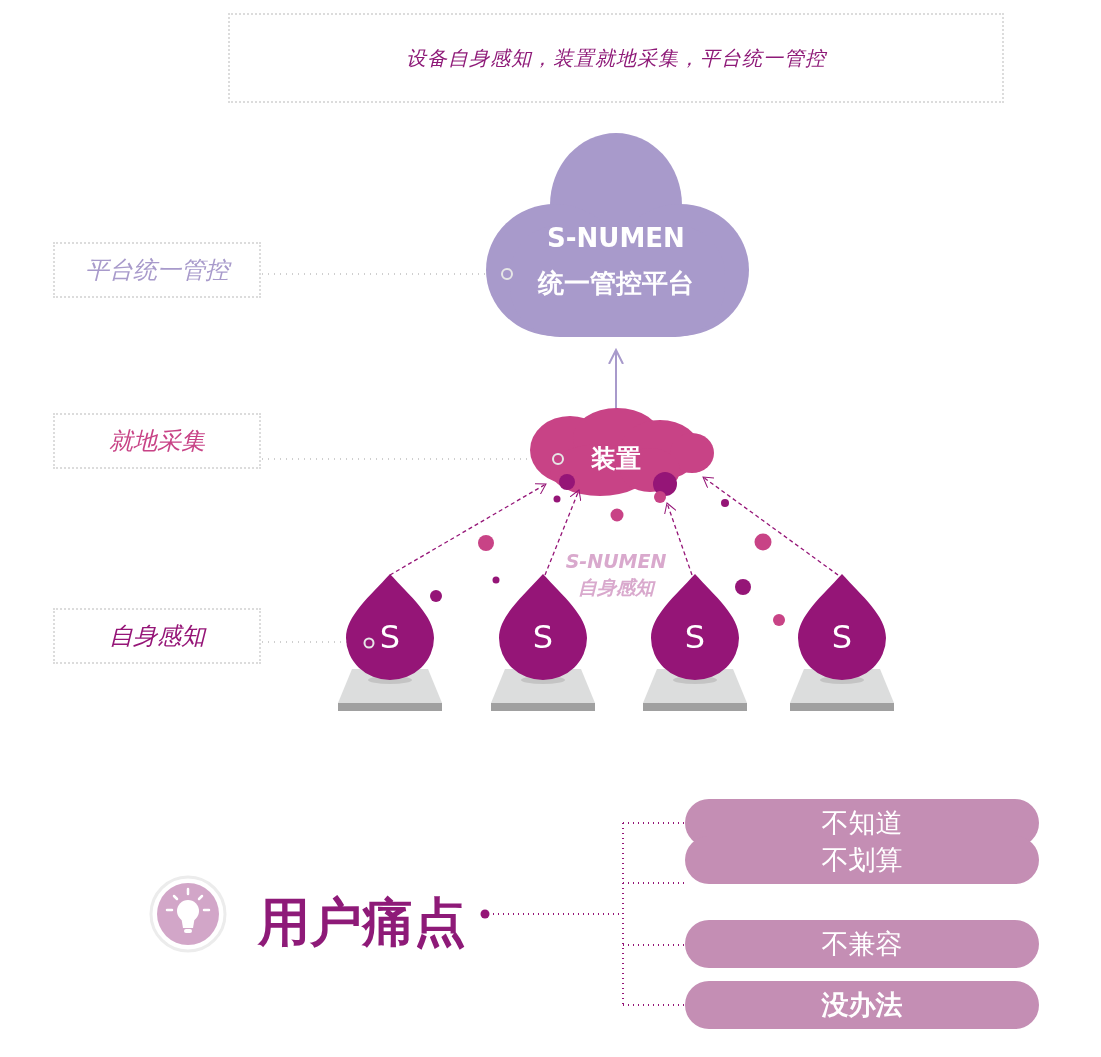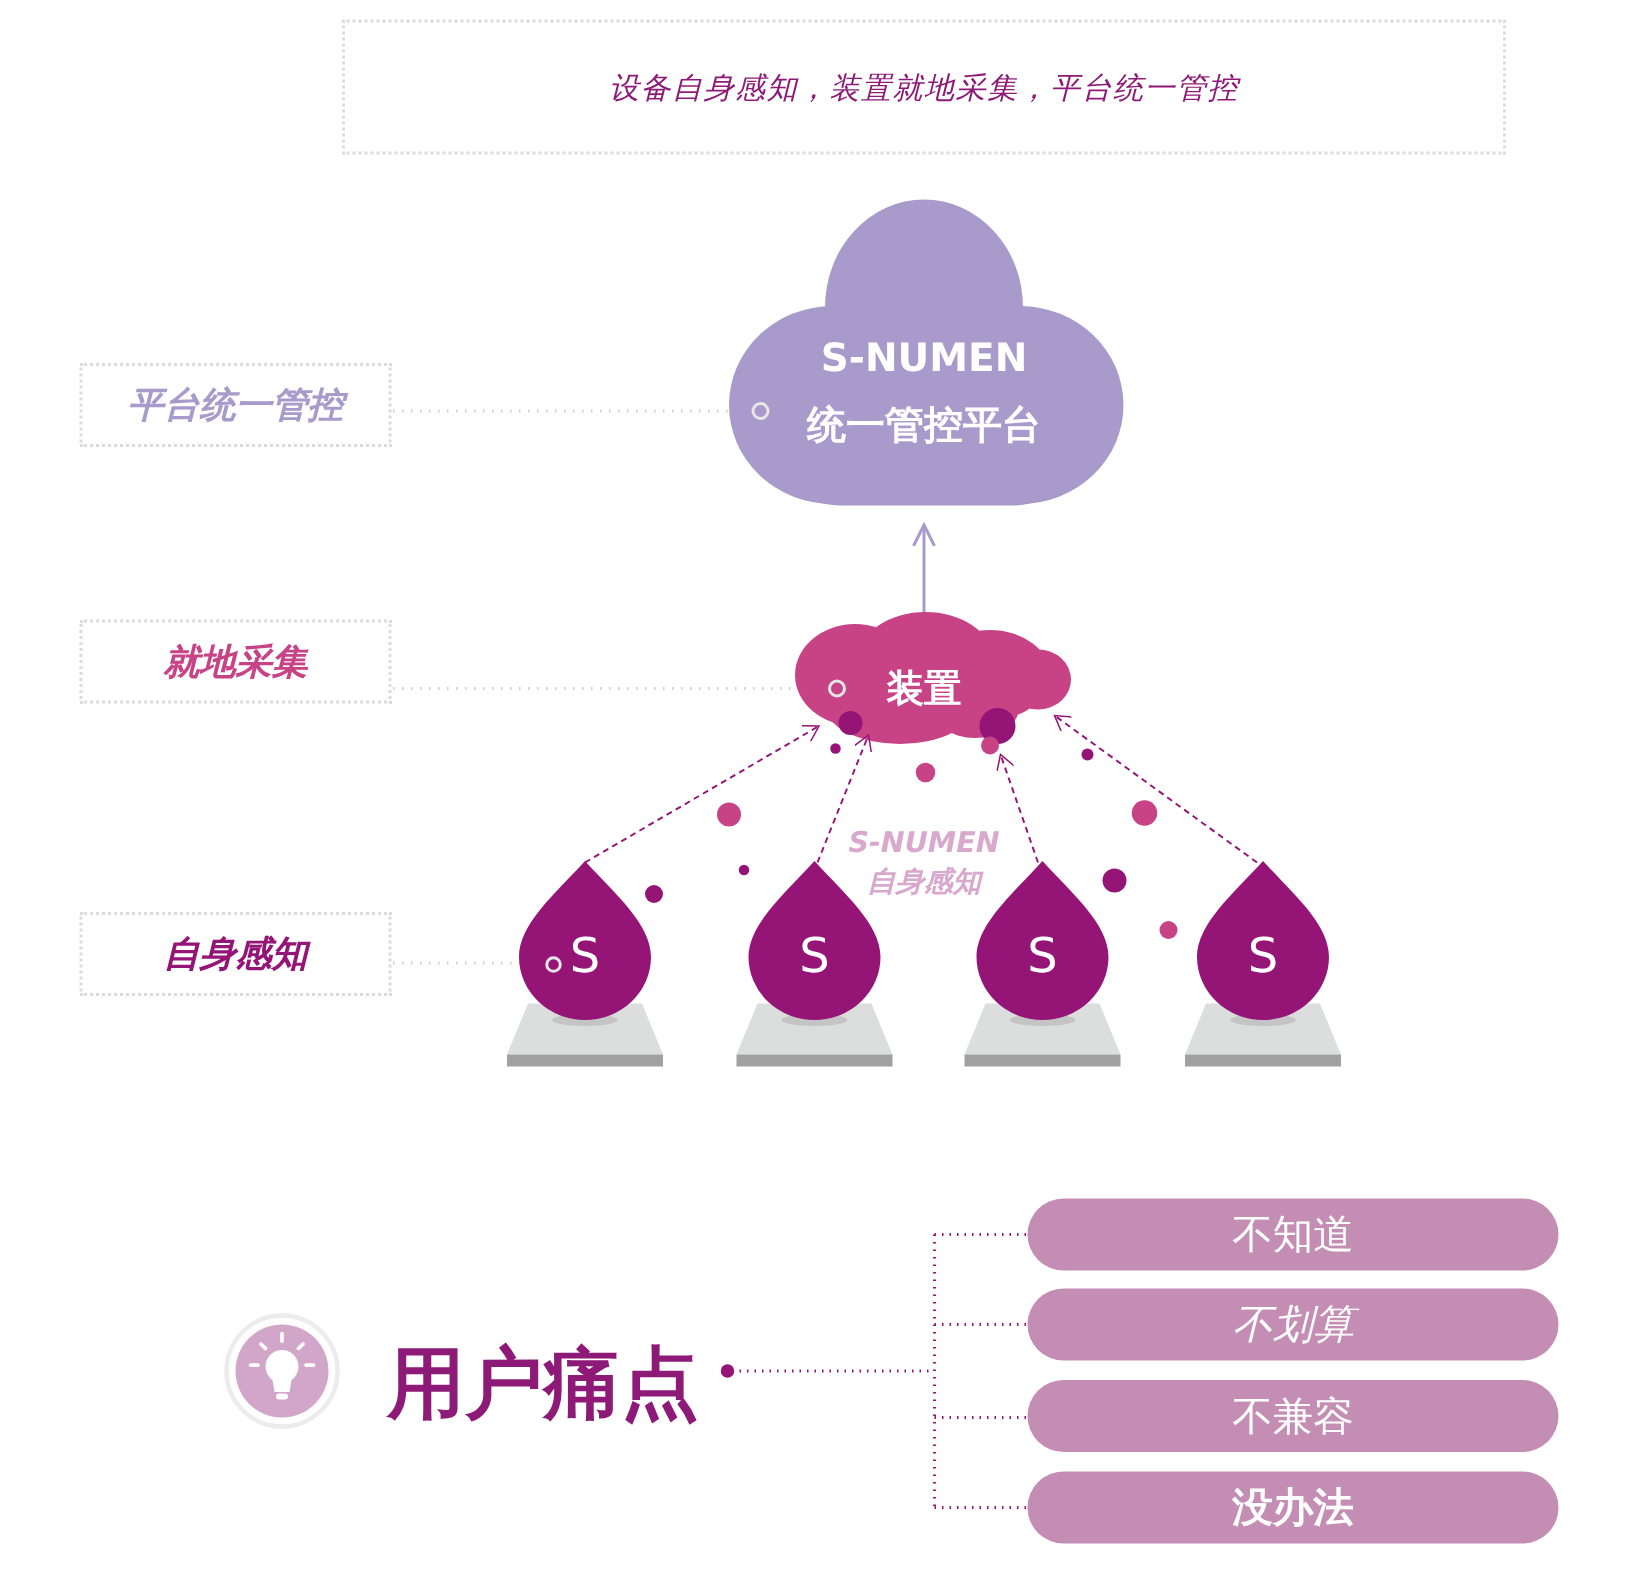"平台统一管控" .side-box { font-weight: bold -> normal }
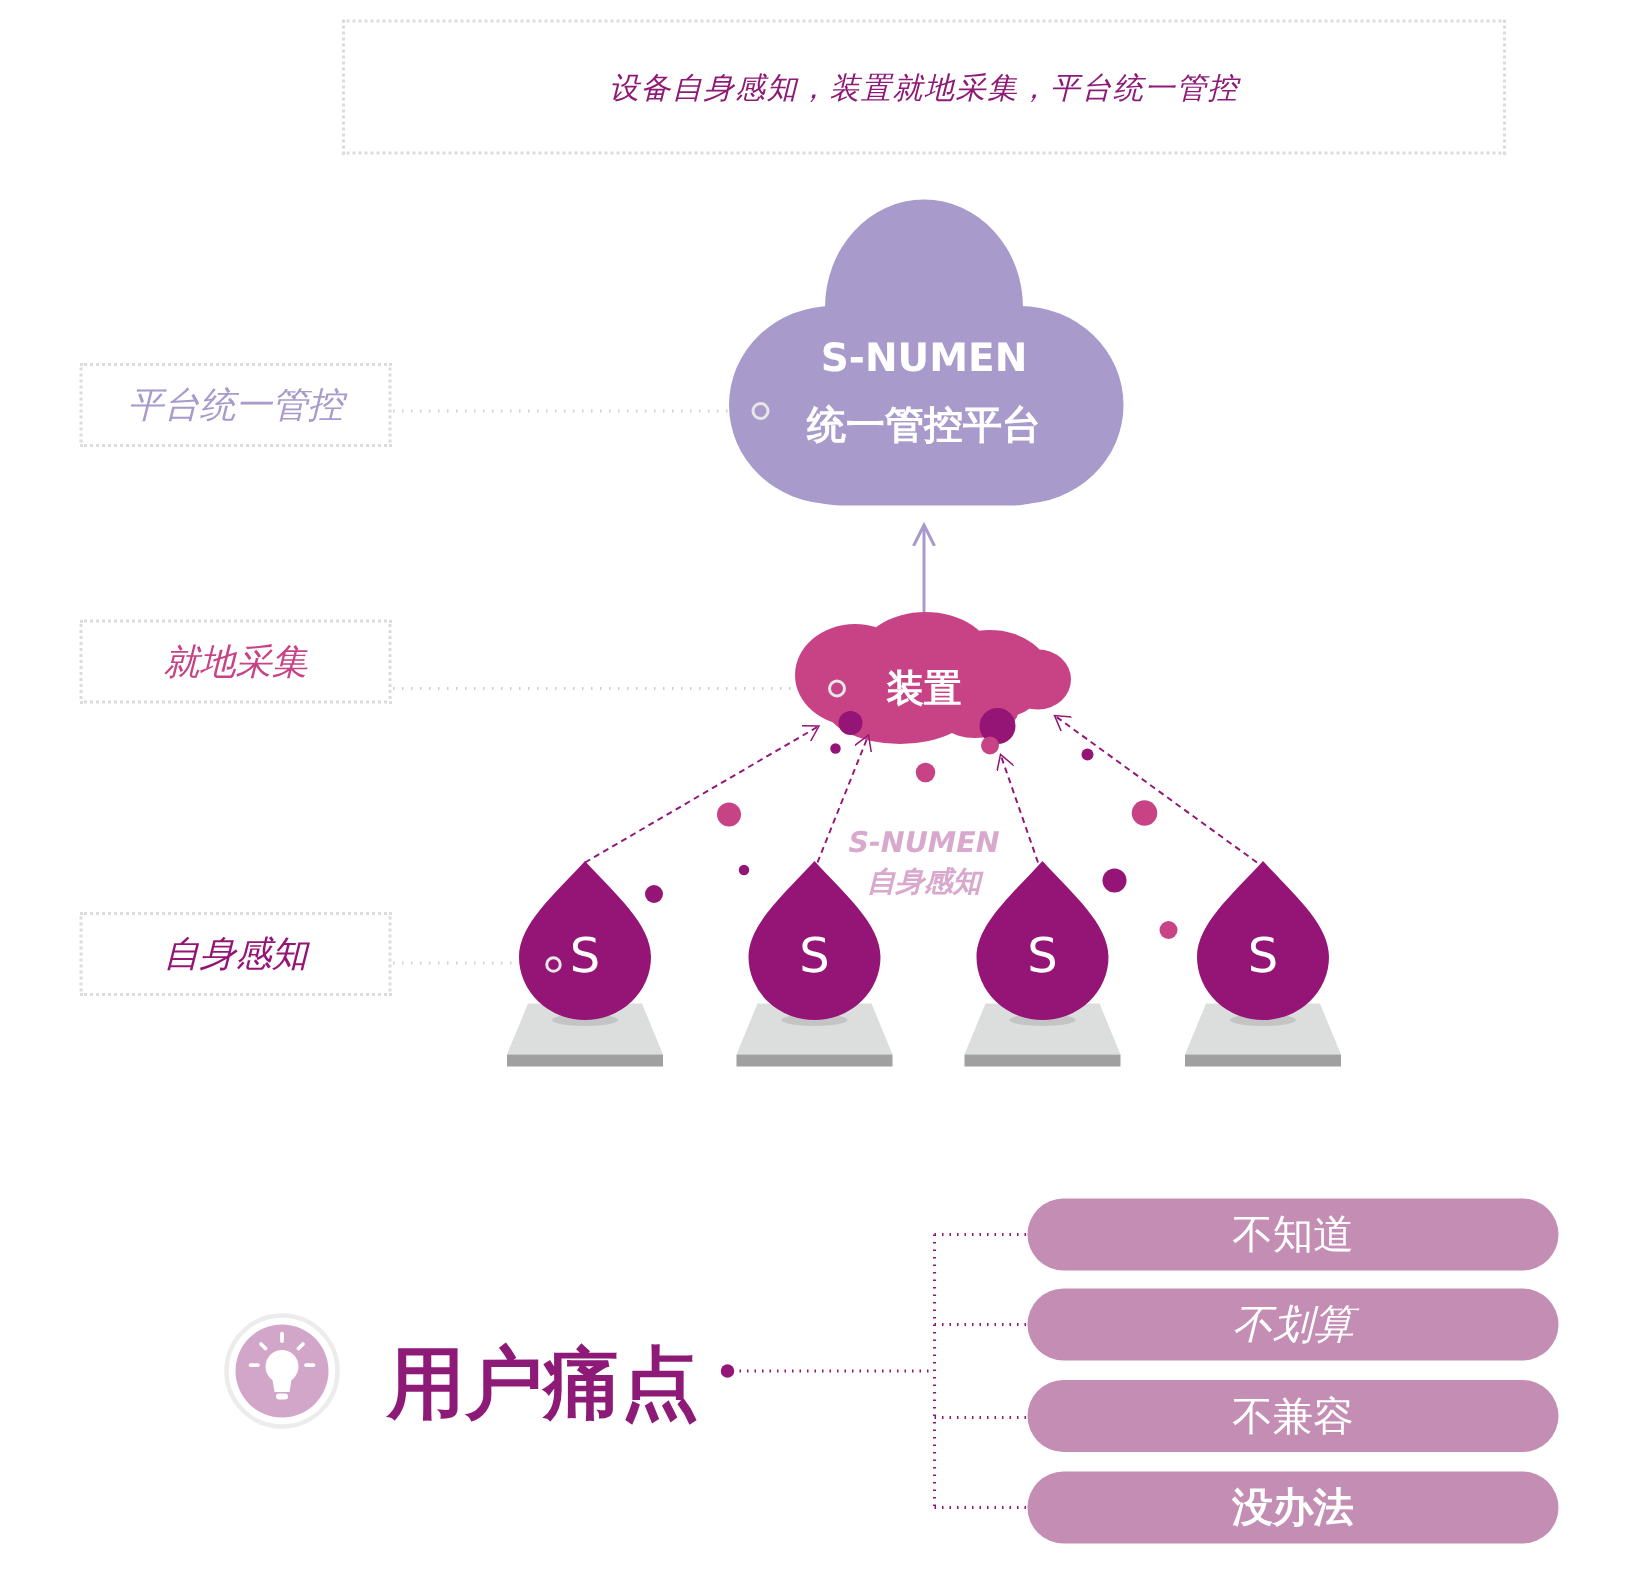"不划算" div.abs { font-style: italic -> none; top: 859px -> 836px }
